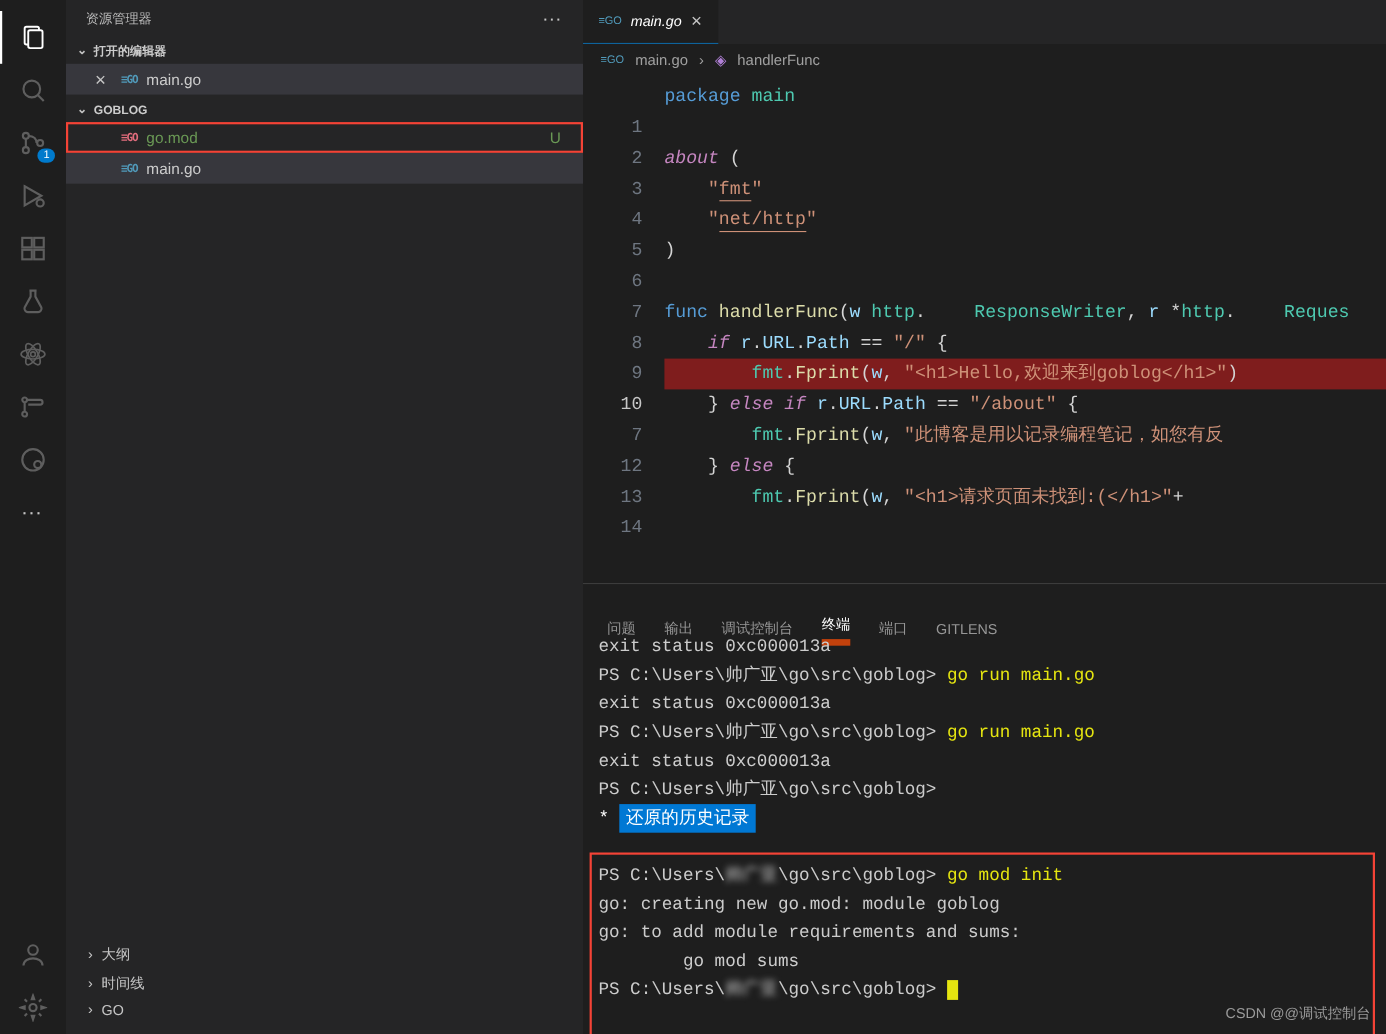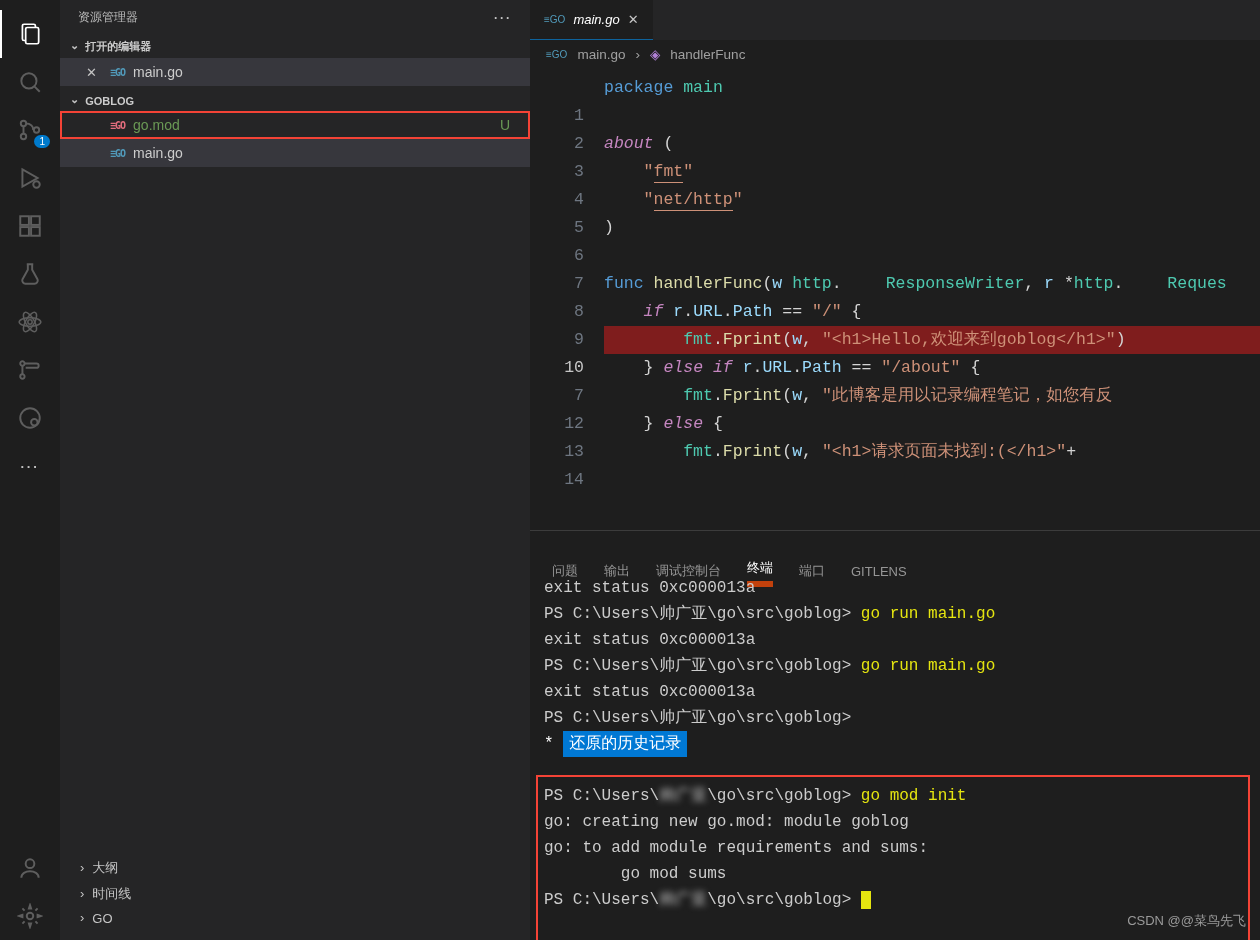"CSDN @@菜鸟先飞" div.watermark { text: @@菜鸟先飞 -> @@调试控制台 }
